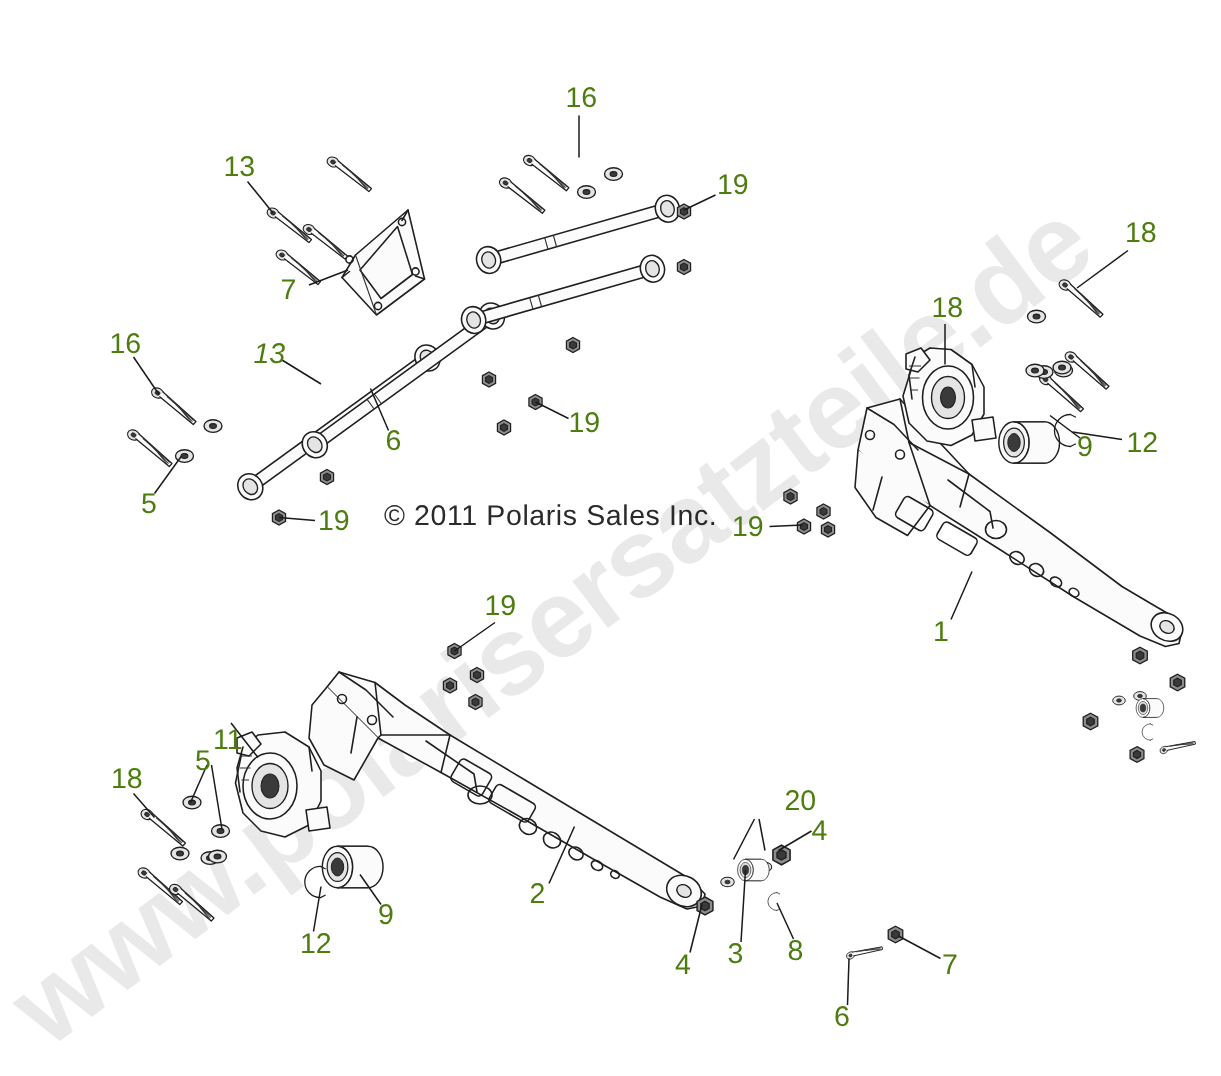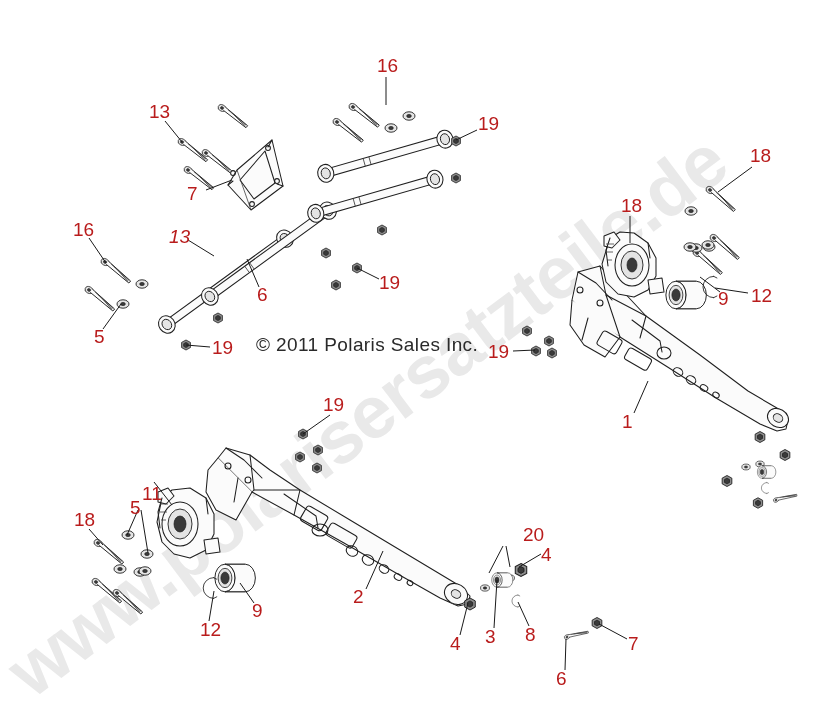"16" .cal { color: #b91c1c -> #4d7c0f }
